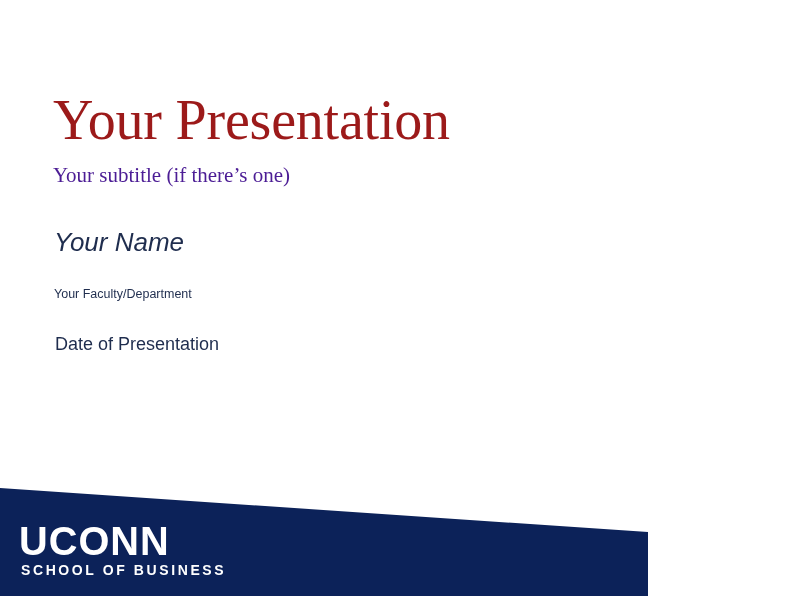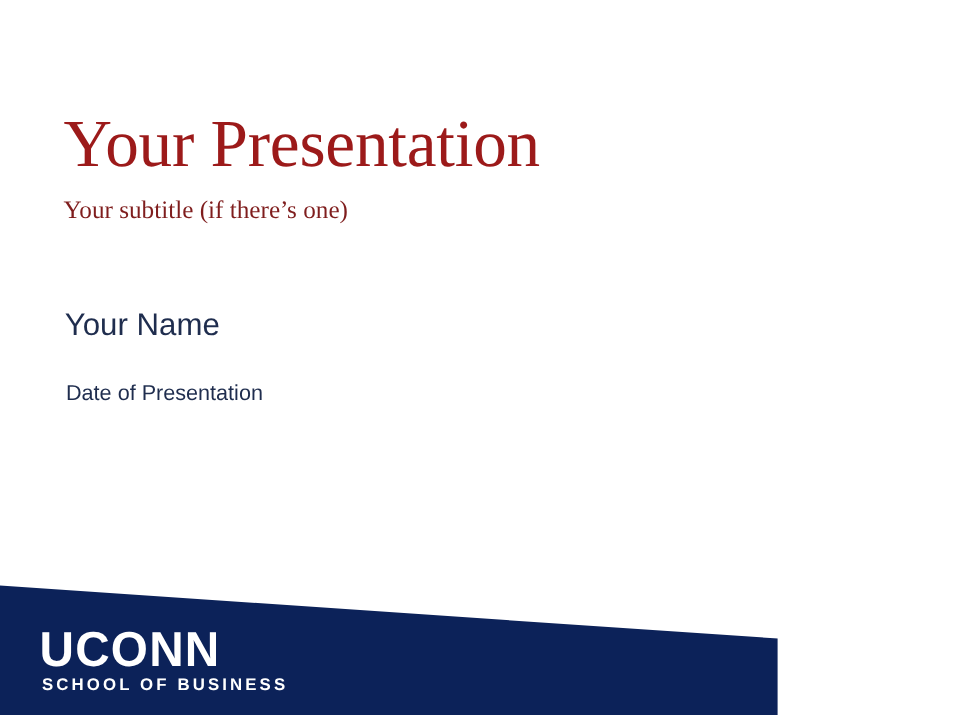"Your subtitle (if there’s one)" .slide-subtitle { color: #7f1d1d -> #4c1d95 }
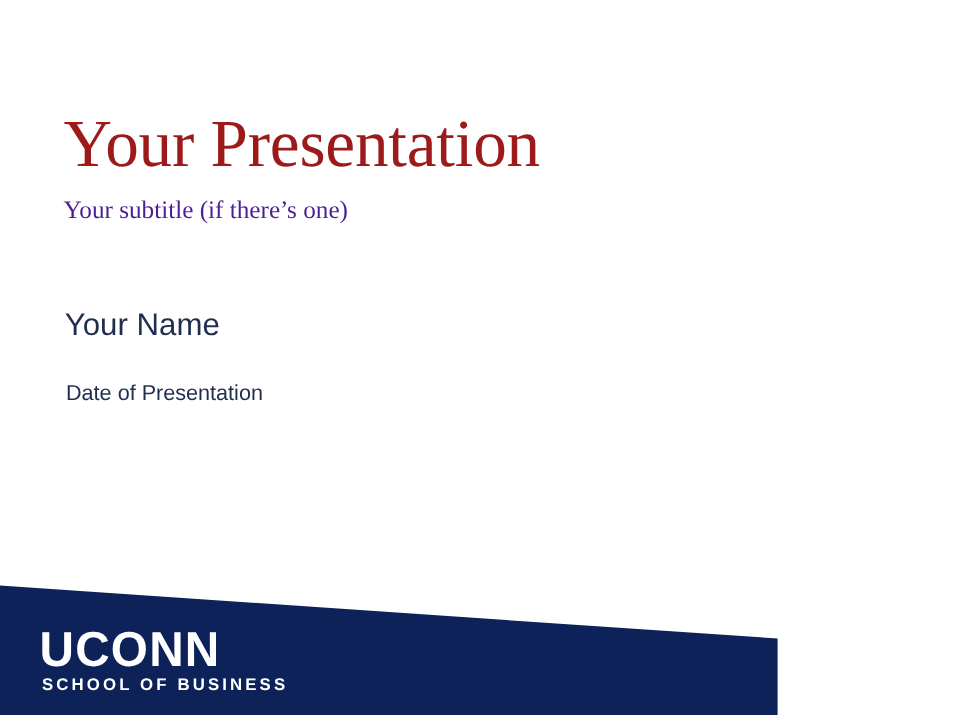"Your Name" .presenter-name { font-style: none -> italic; margin: 68px 0 0 1px -> 40px 0 0 1px }
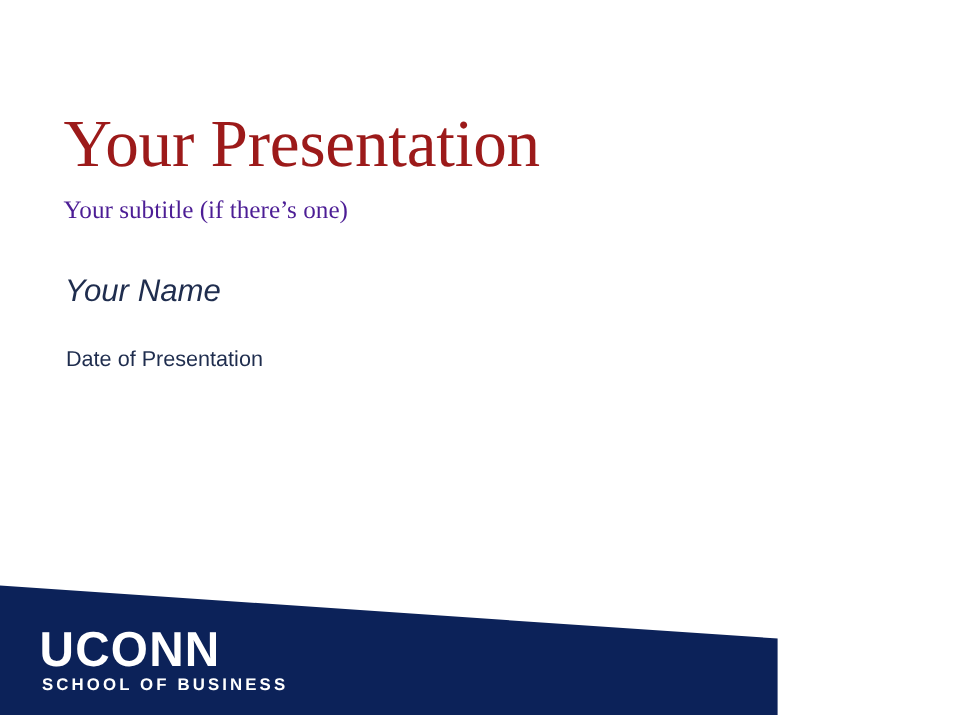"Your Faculty/Department" p.presenter-dept { html: none -> <p>Your Faculty/Department</p> }
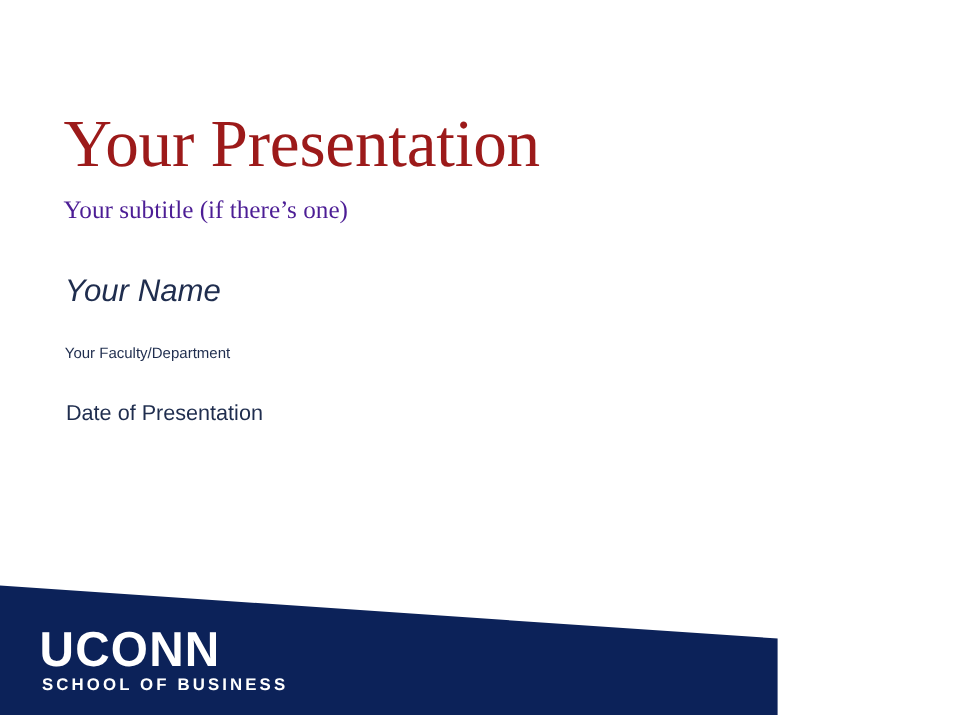"UCONN" .logo-lockup { left: 33px -> 19px }
